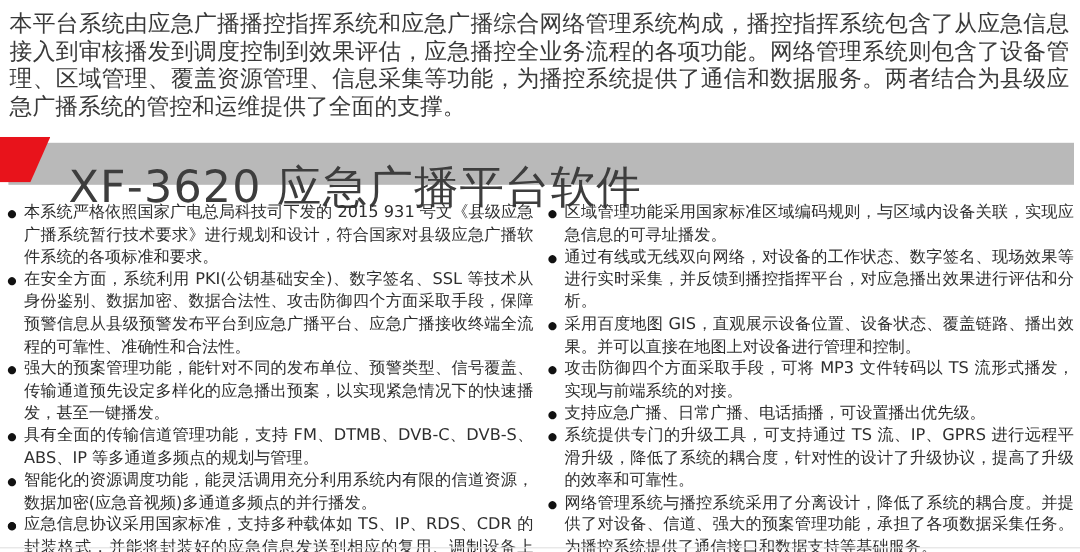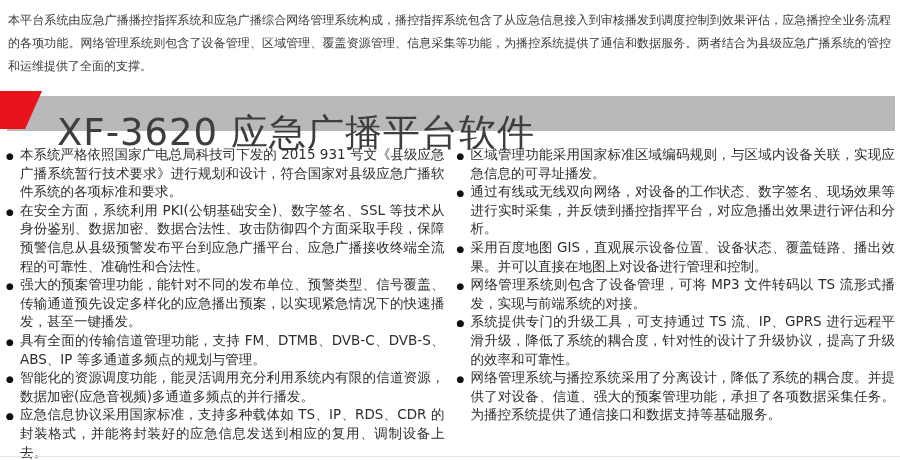"本平台系统由应急广播播控指挥系统和应急广播综合网络管理系统构成，播控指挥系统包含" .intro { font-size: 12px -> 19px }
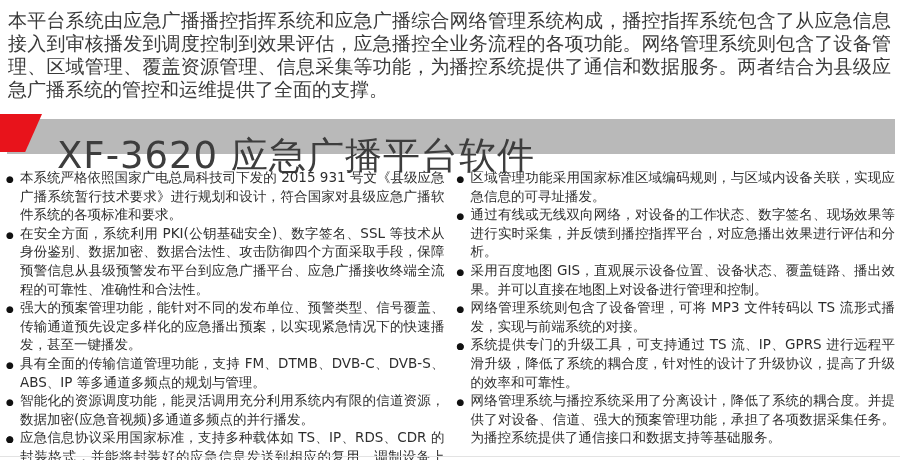"网络管理系统则包含了设备管理，可将 MP3 文件转码以 TS" span { text: 网络管理系统则包含了设备管理 -> 攻击防御四个方面采取手段 }
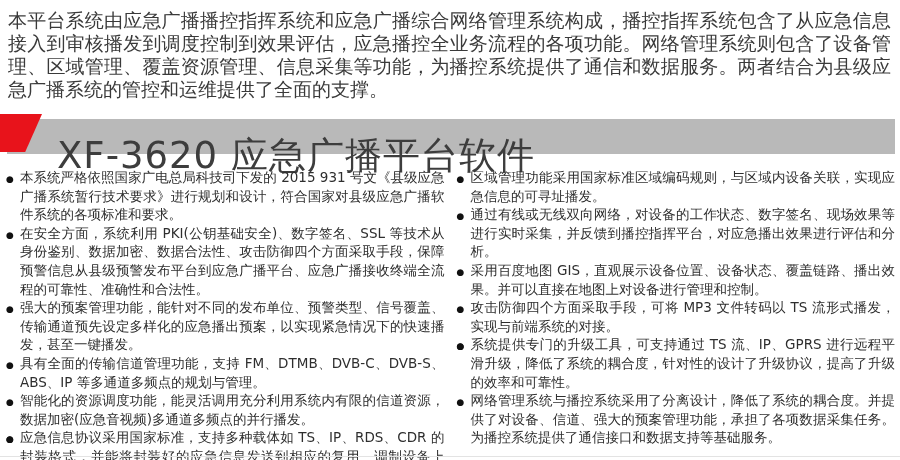"支持应急广播、日常广播、电话插播，可设置播出优先级。" span { html: none -> <span>支持应急广播、日常广播、电话插播，可设置播出优先级。</span> }
